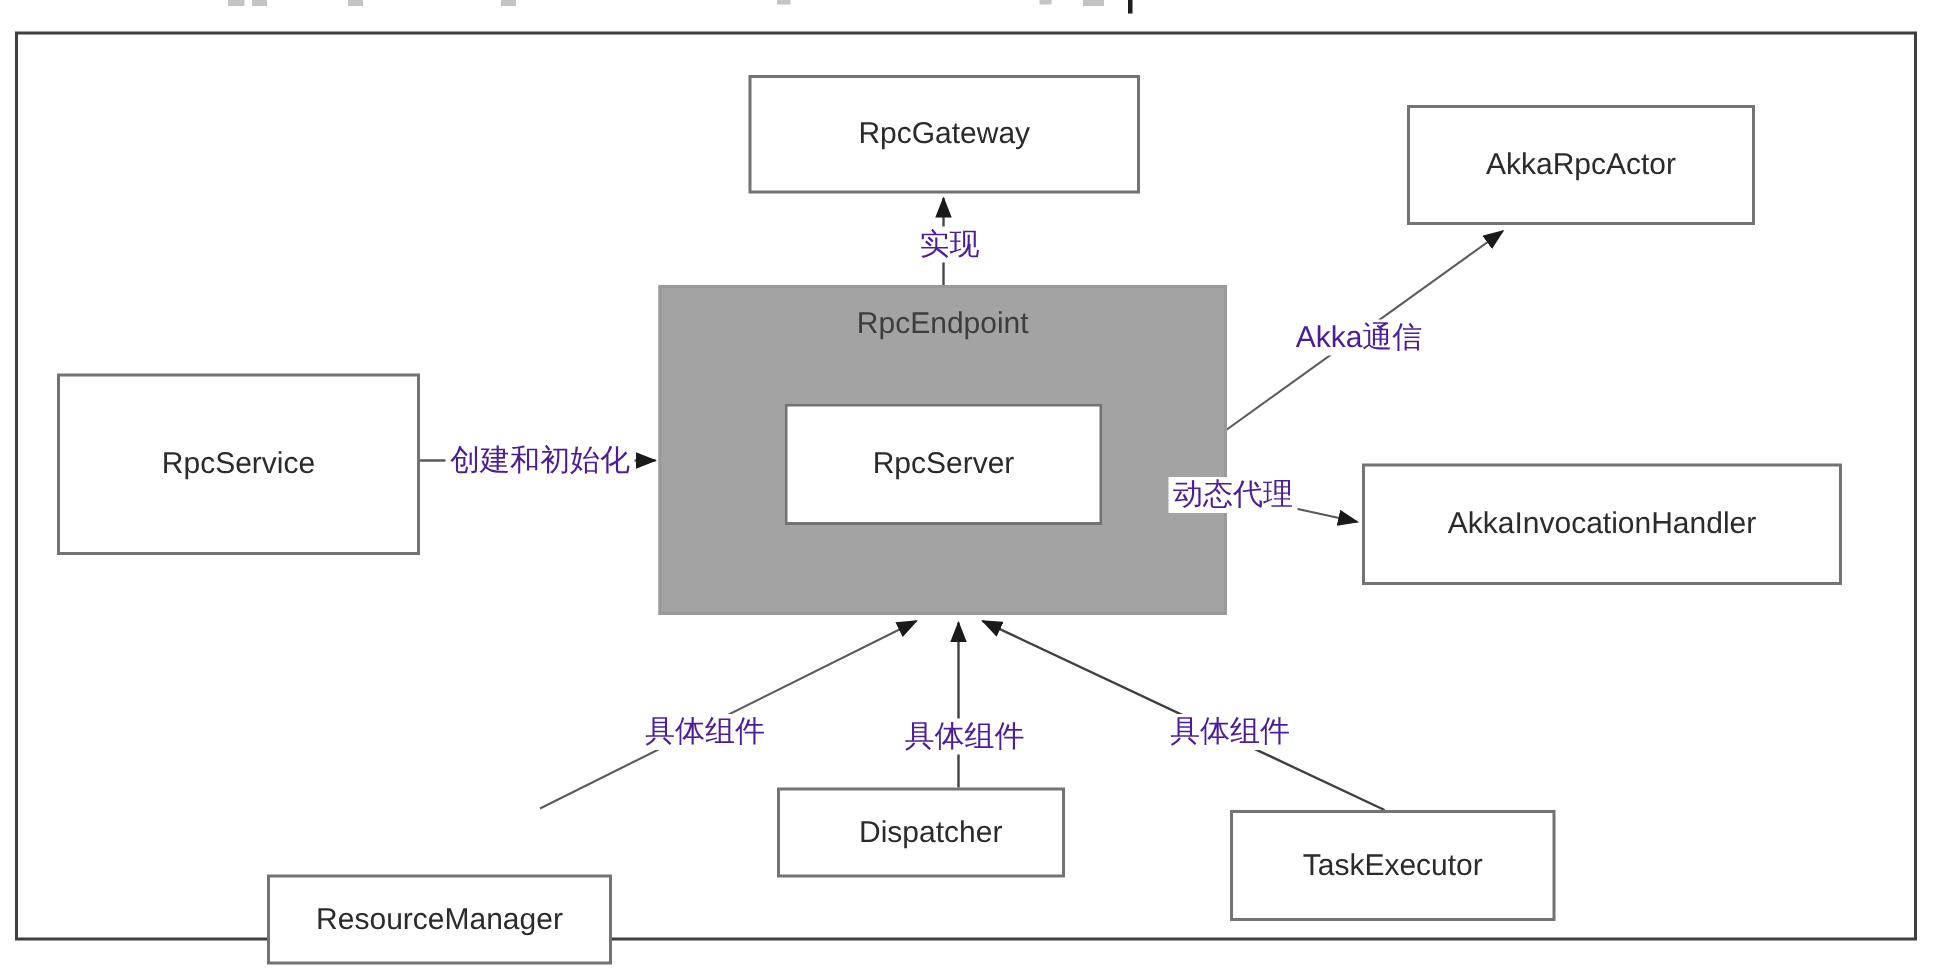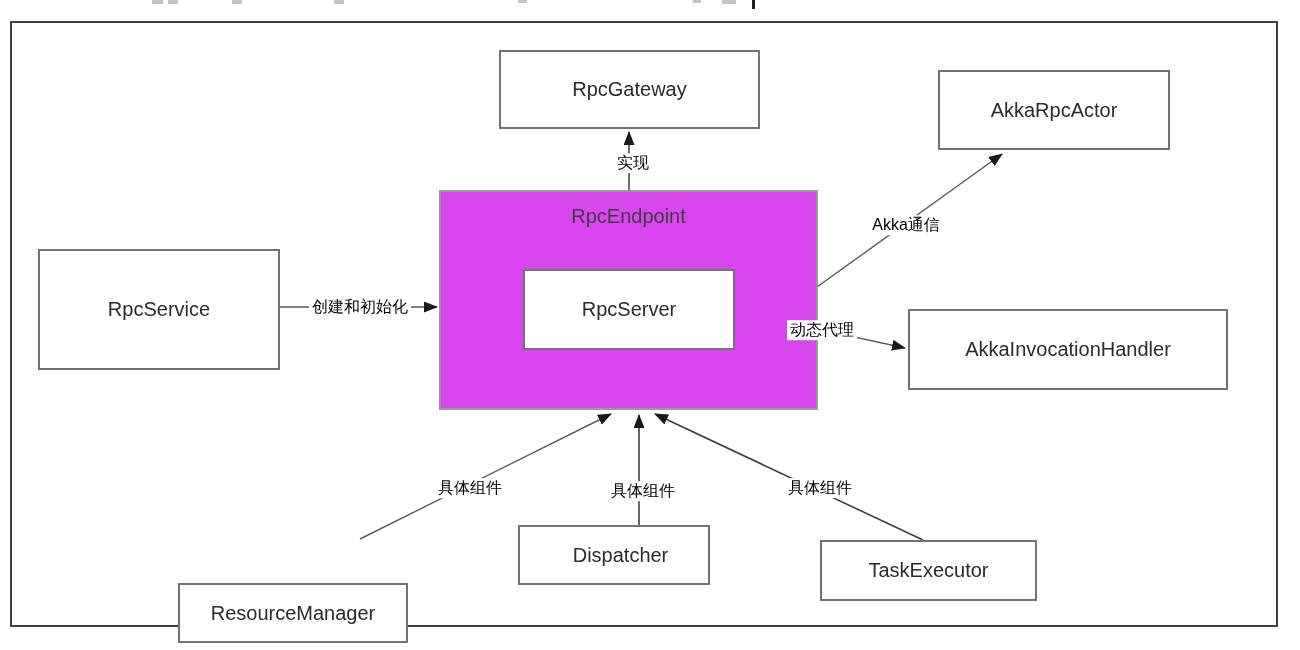"实现" .edge-label { color: #000000 -> #4c1d95; font-size: 16px -> 20px }
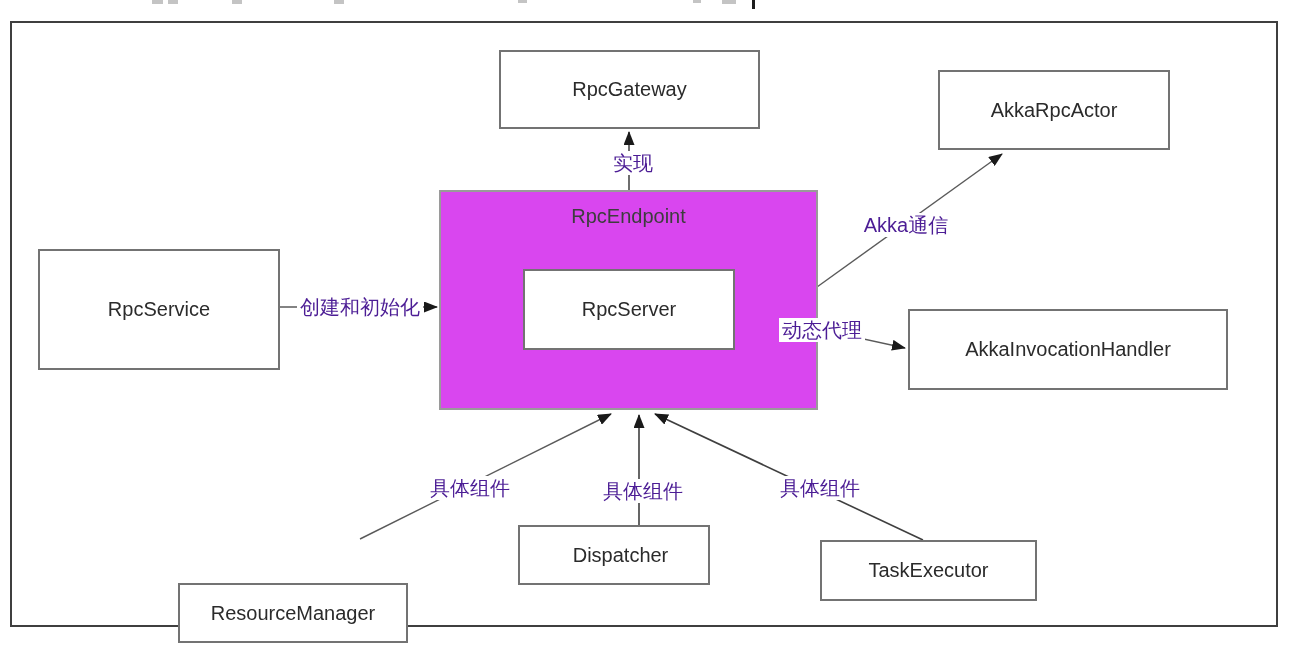"RpcEndpoint" .node.container { background: #d946ef -> #a3a3a3 }
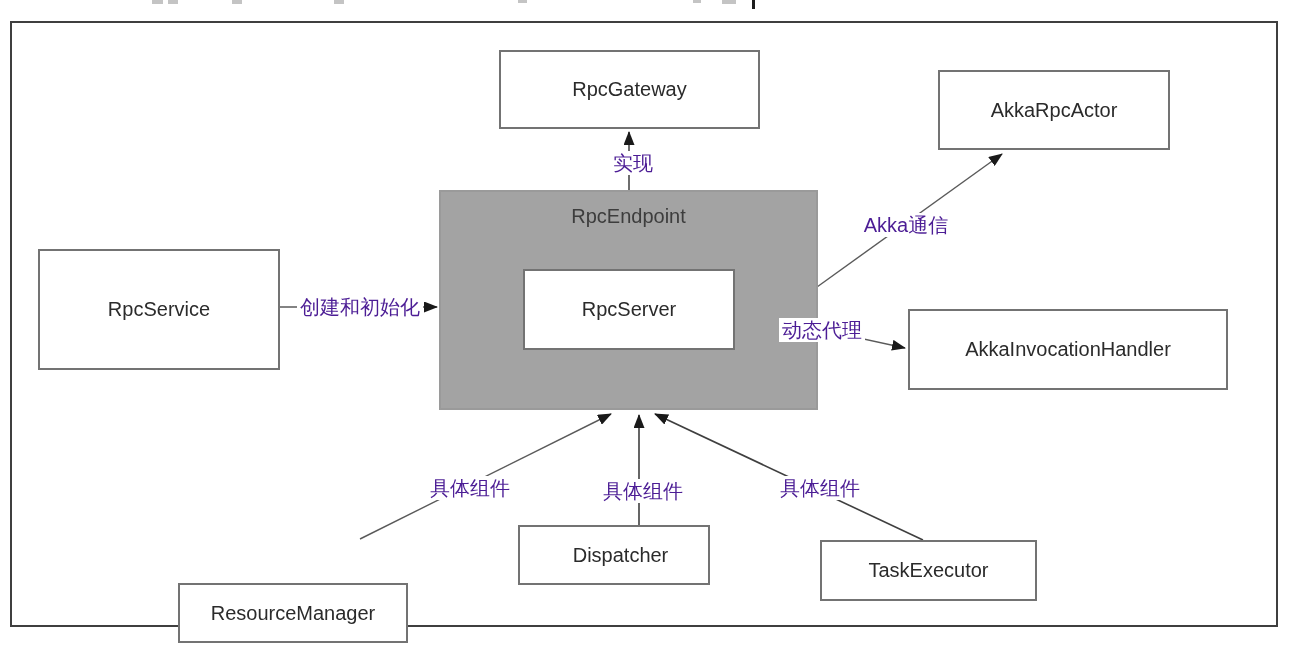"TaskExecutor" div.node { height: 61px -> 74px }
